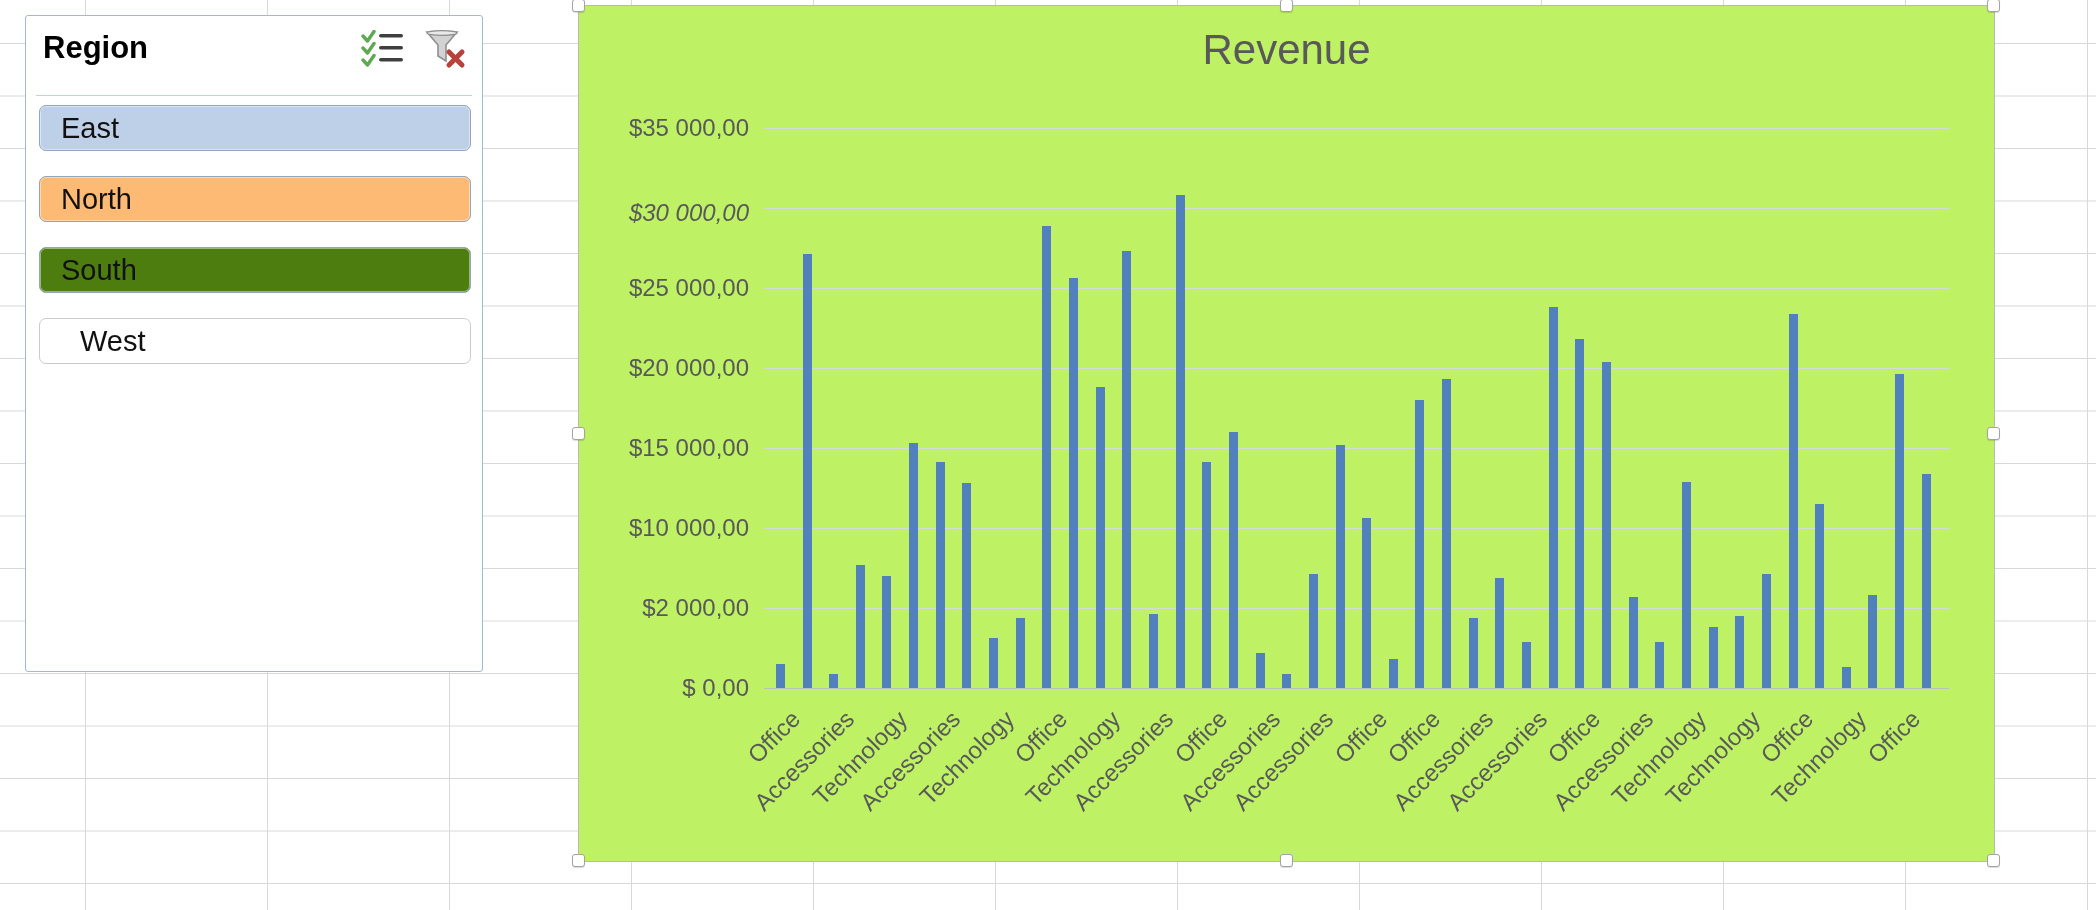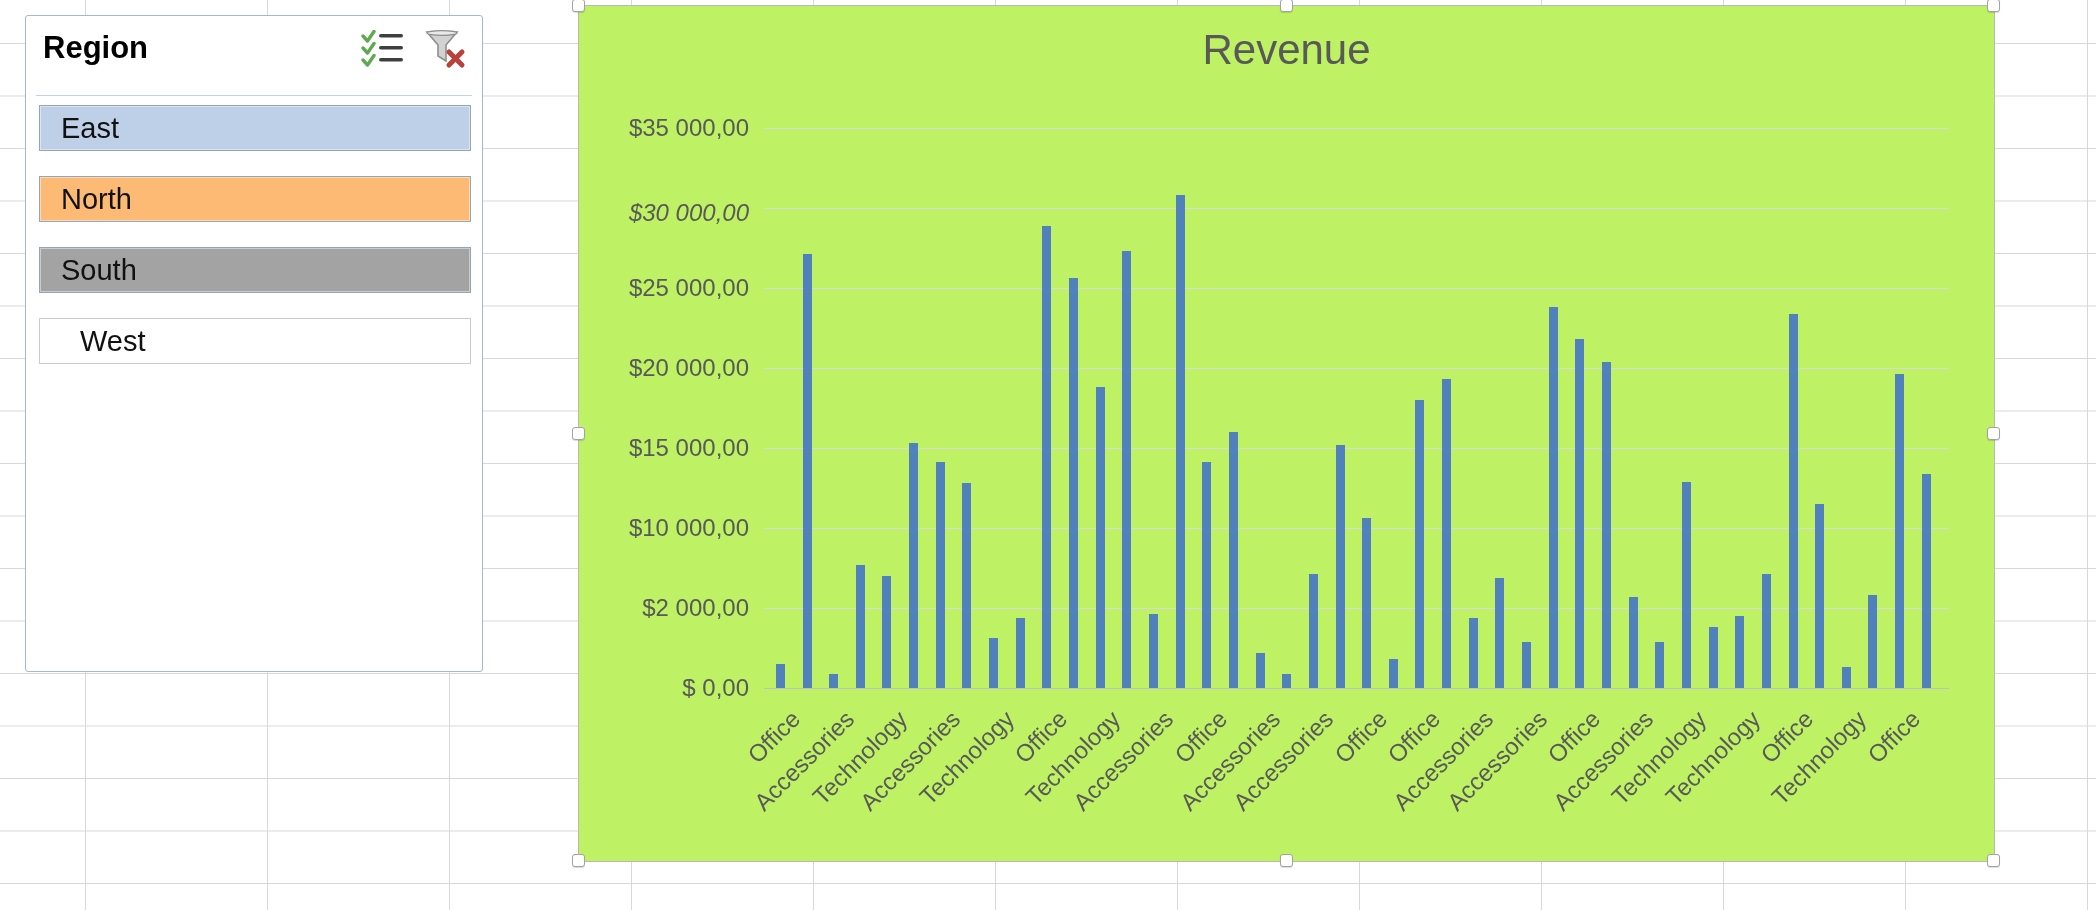"East" .slicer-item { border-radius: 0 -> 7px }
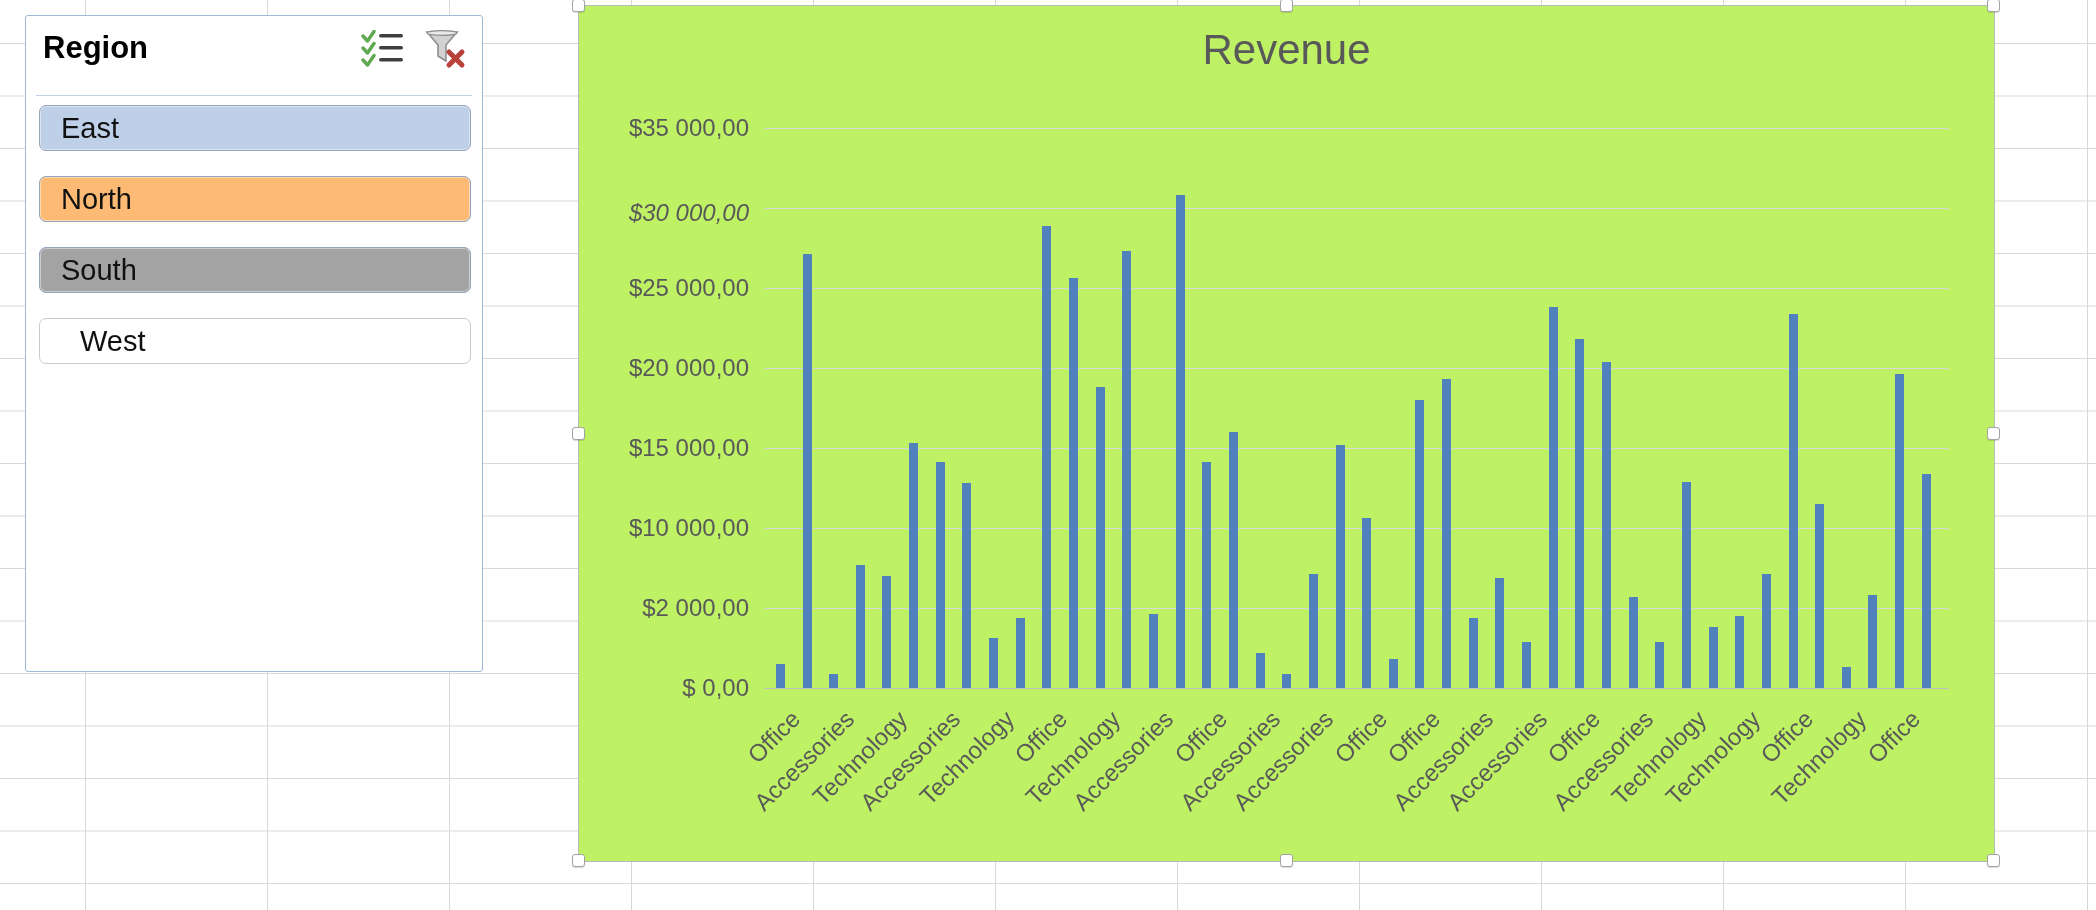"South" div.slicer-item { background: #a3a3a3 -> #4d7c0f }
